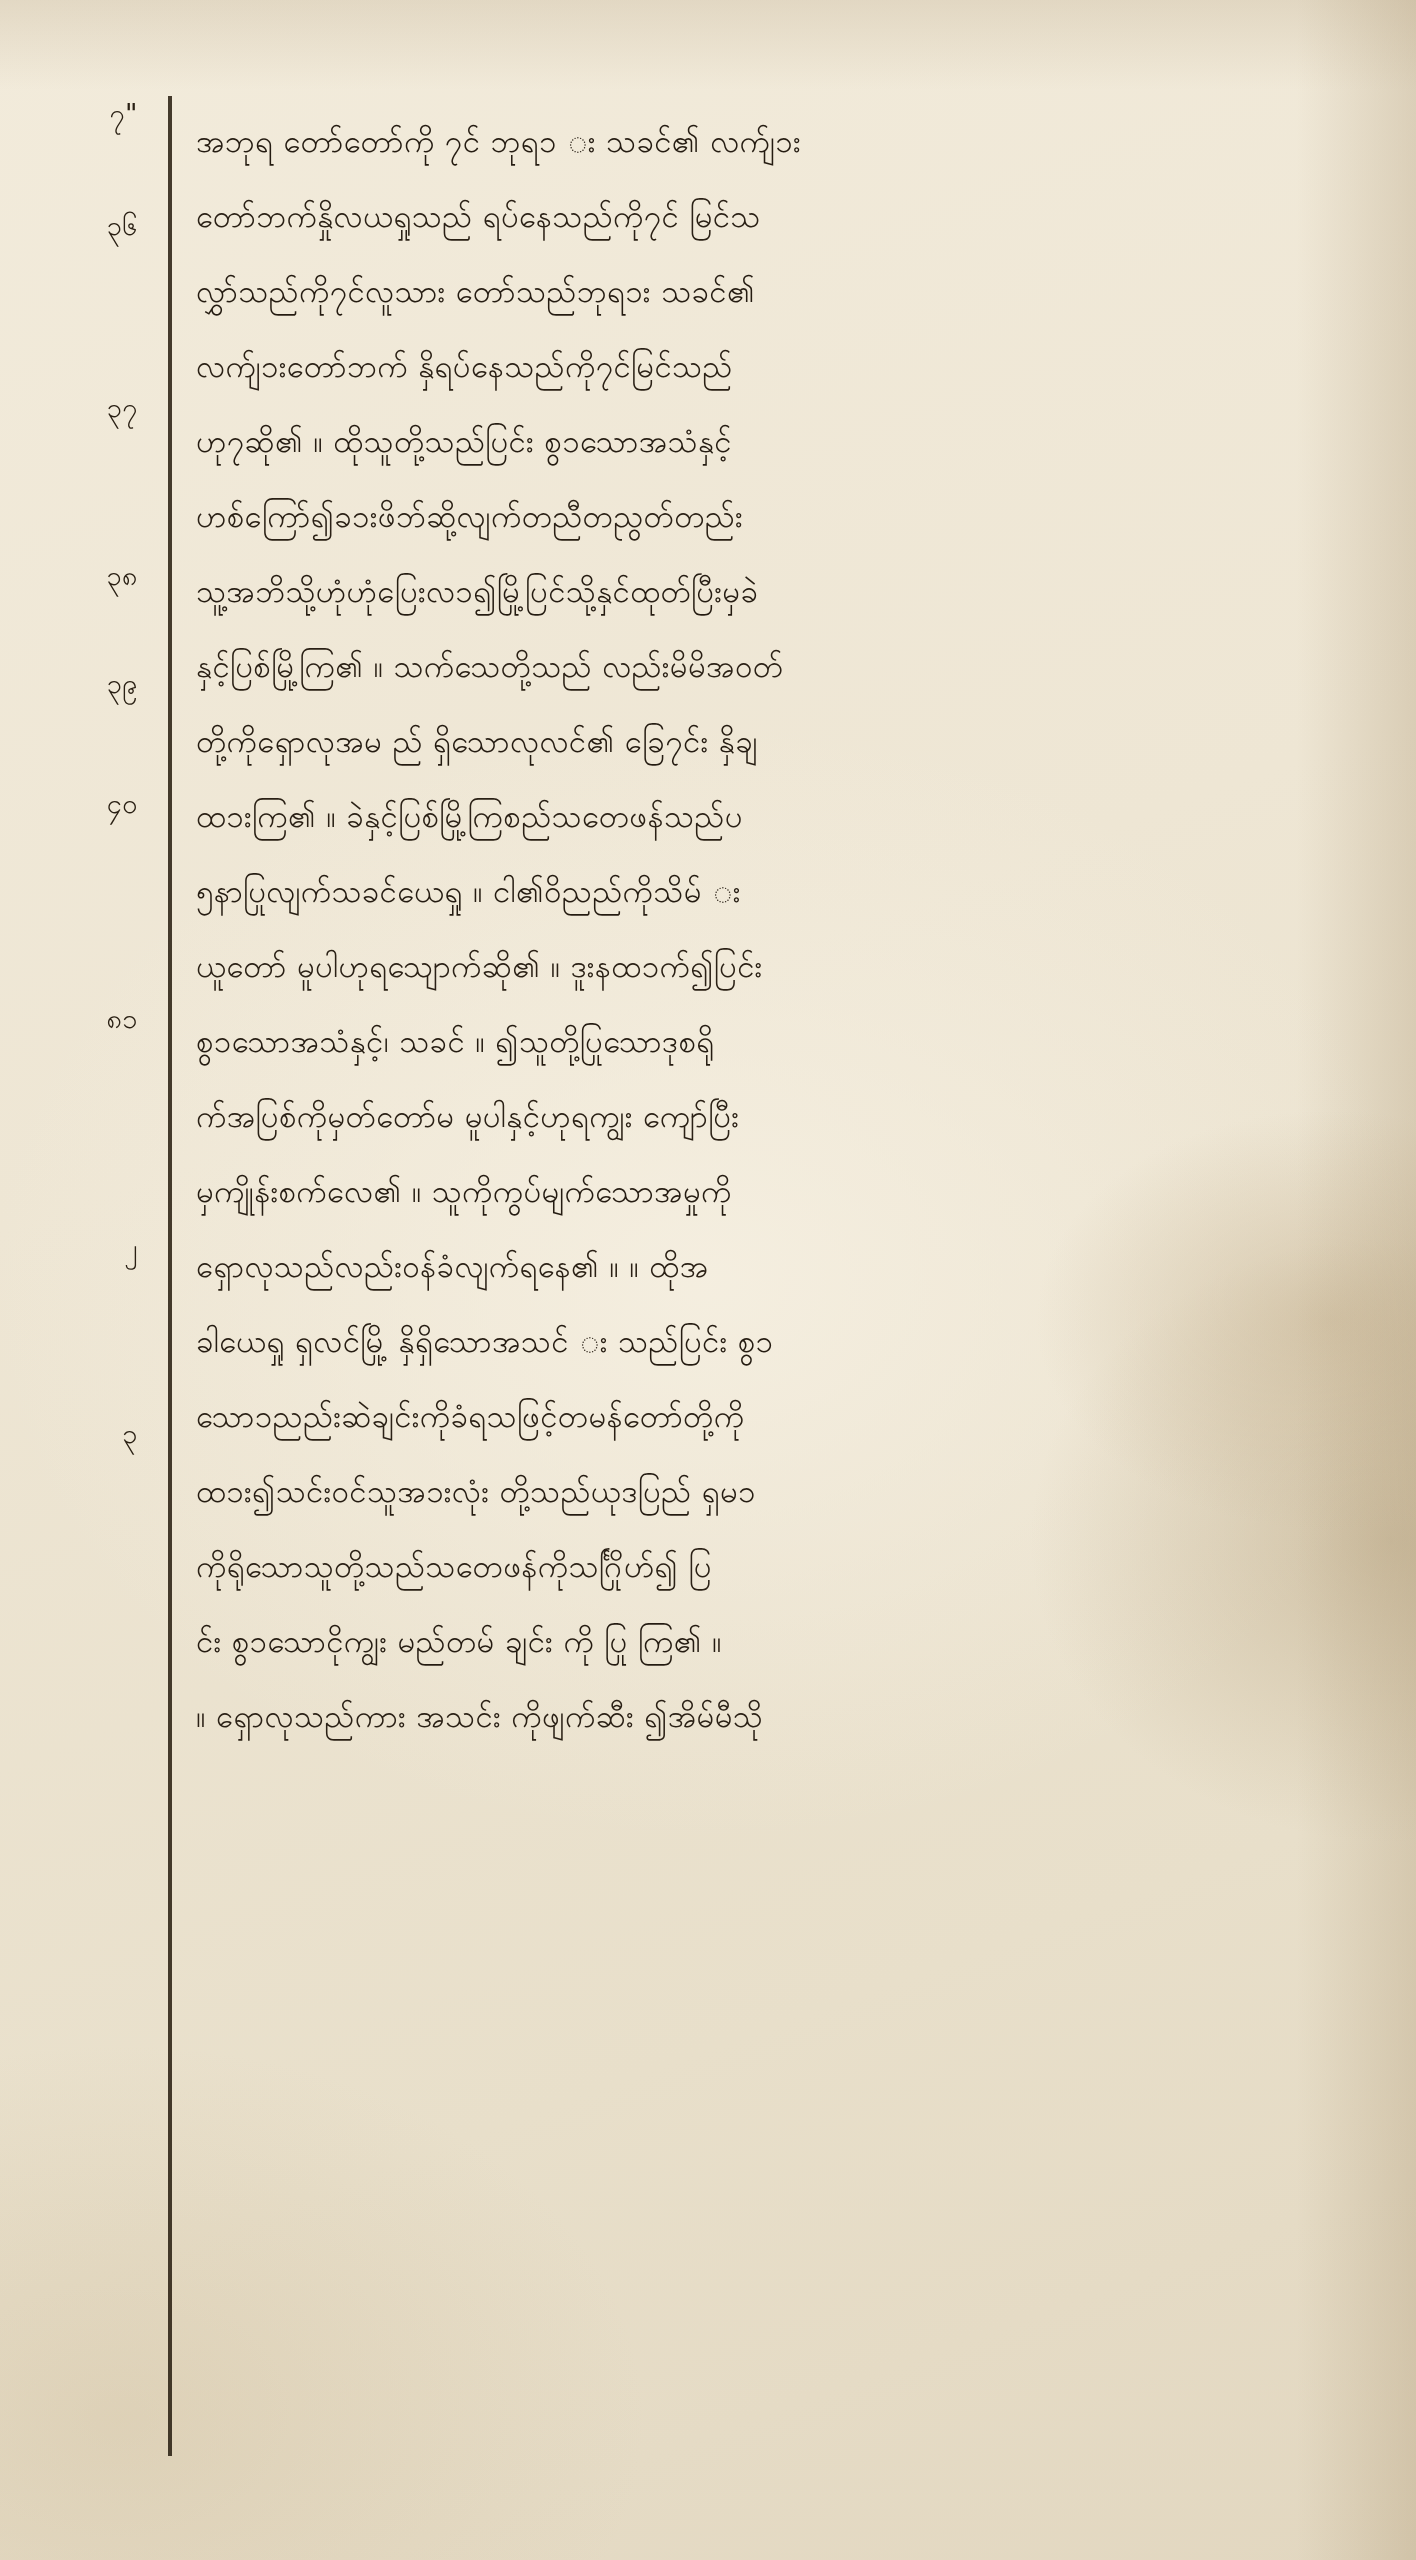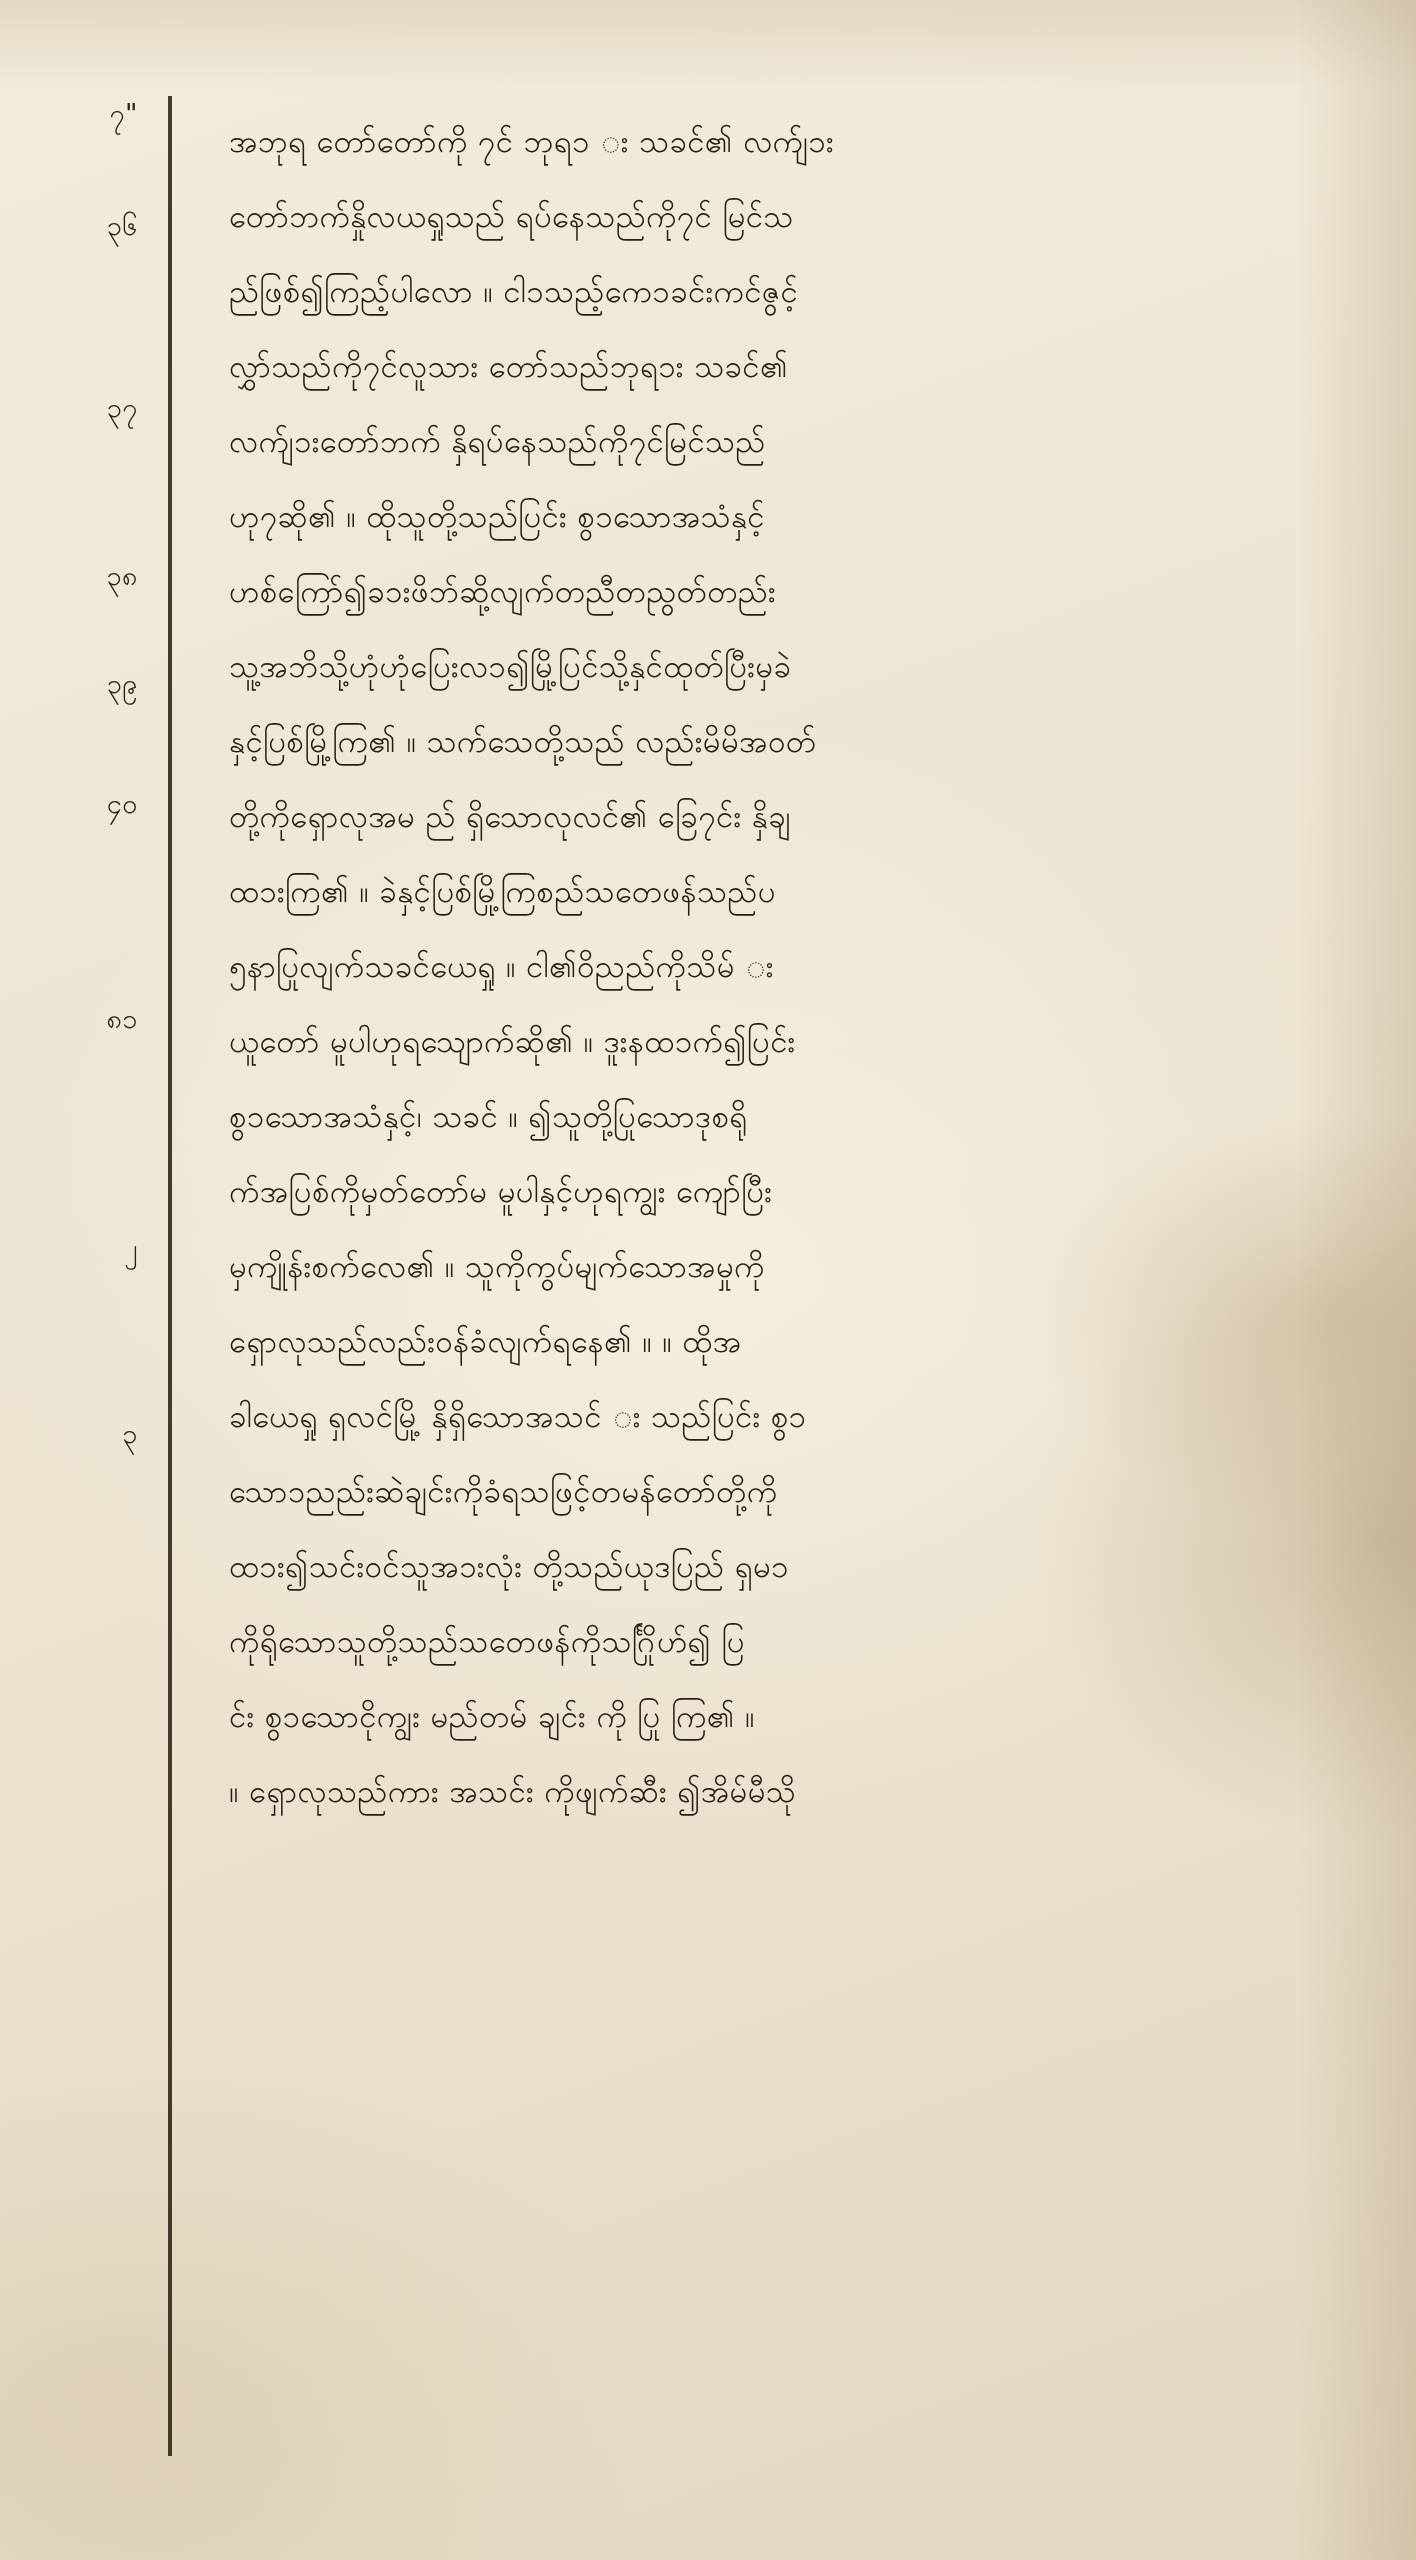"အဘုရ တော်တော်ကို ၇င် ဘုရ၁ း" .line { margin-left: 33px -> none }
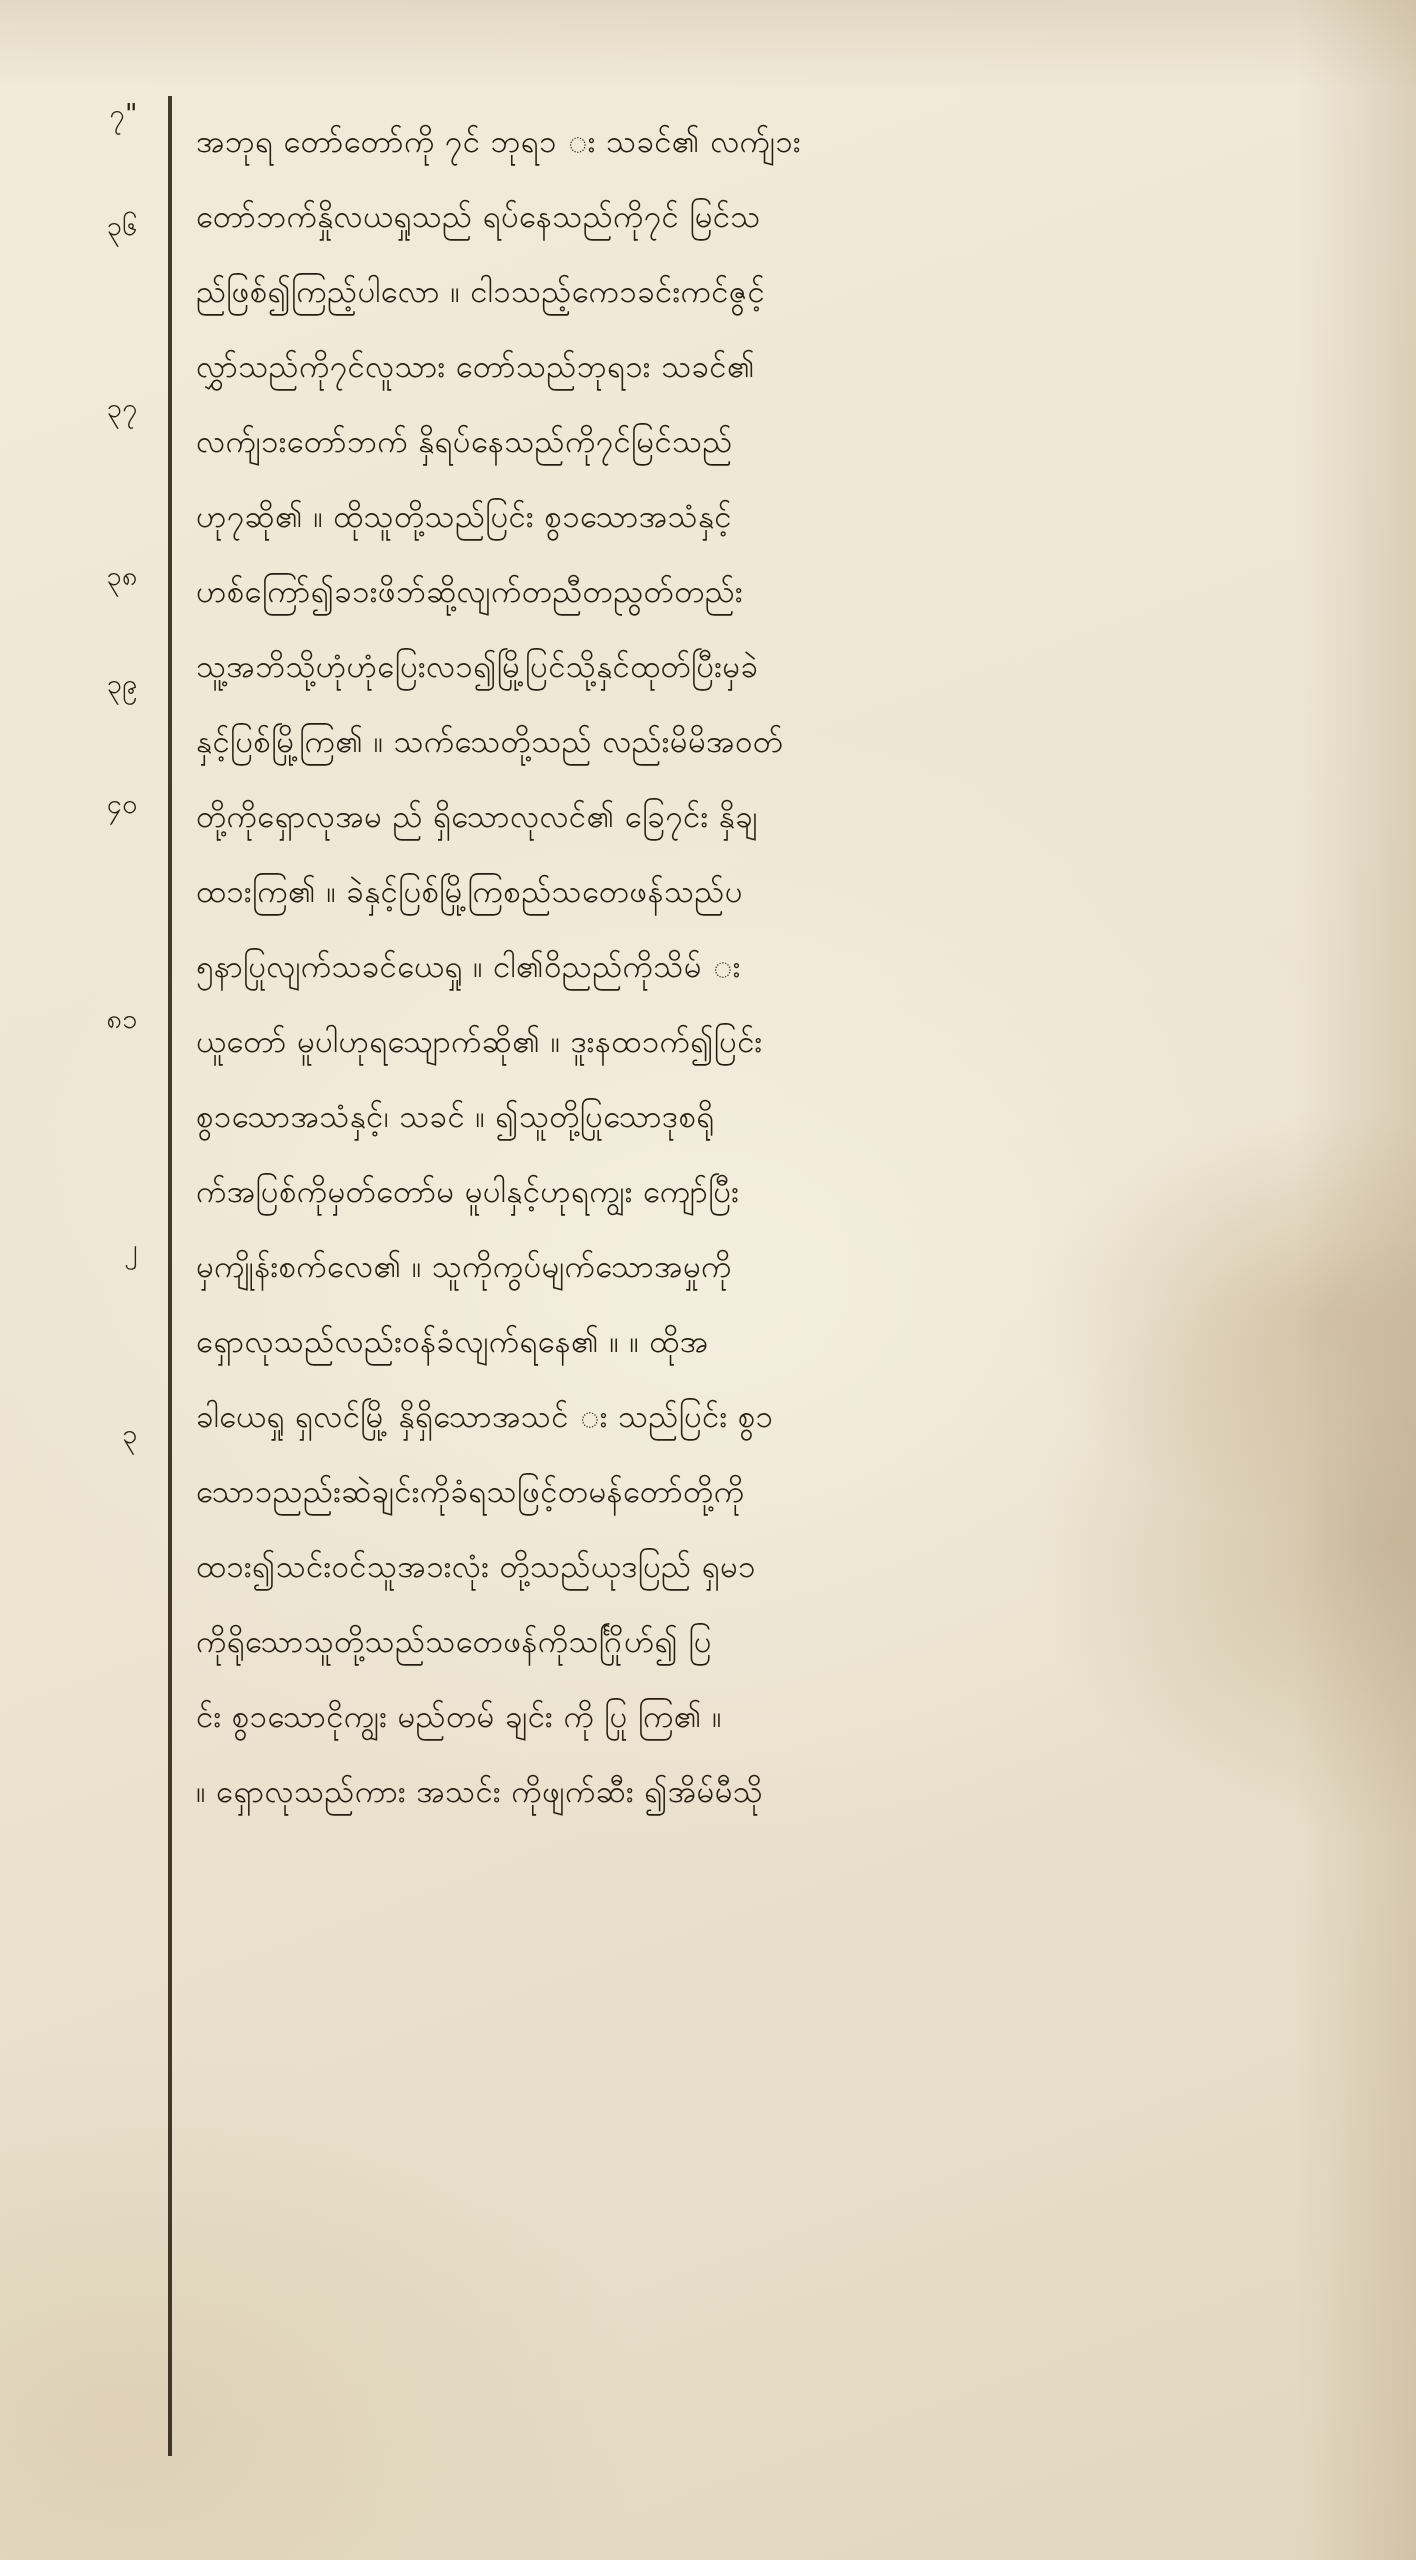"ည်ဖြစ်၍ကြည့်ပါလော ။" div.line { html: <div>ည်ဖြစ်၍ကြည့်ပါလော ။ ငါ၁သည့်ကေ၁ခင်းကင်ဇွင့်</div> -> none }
